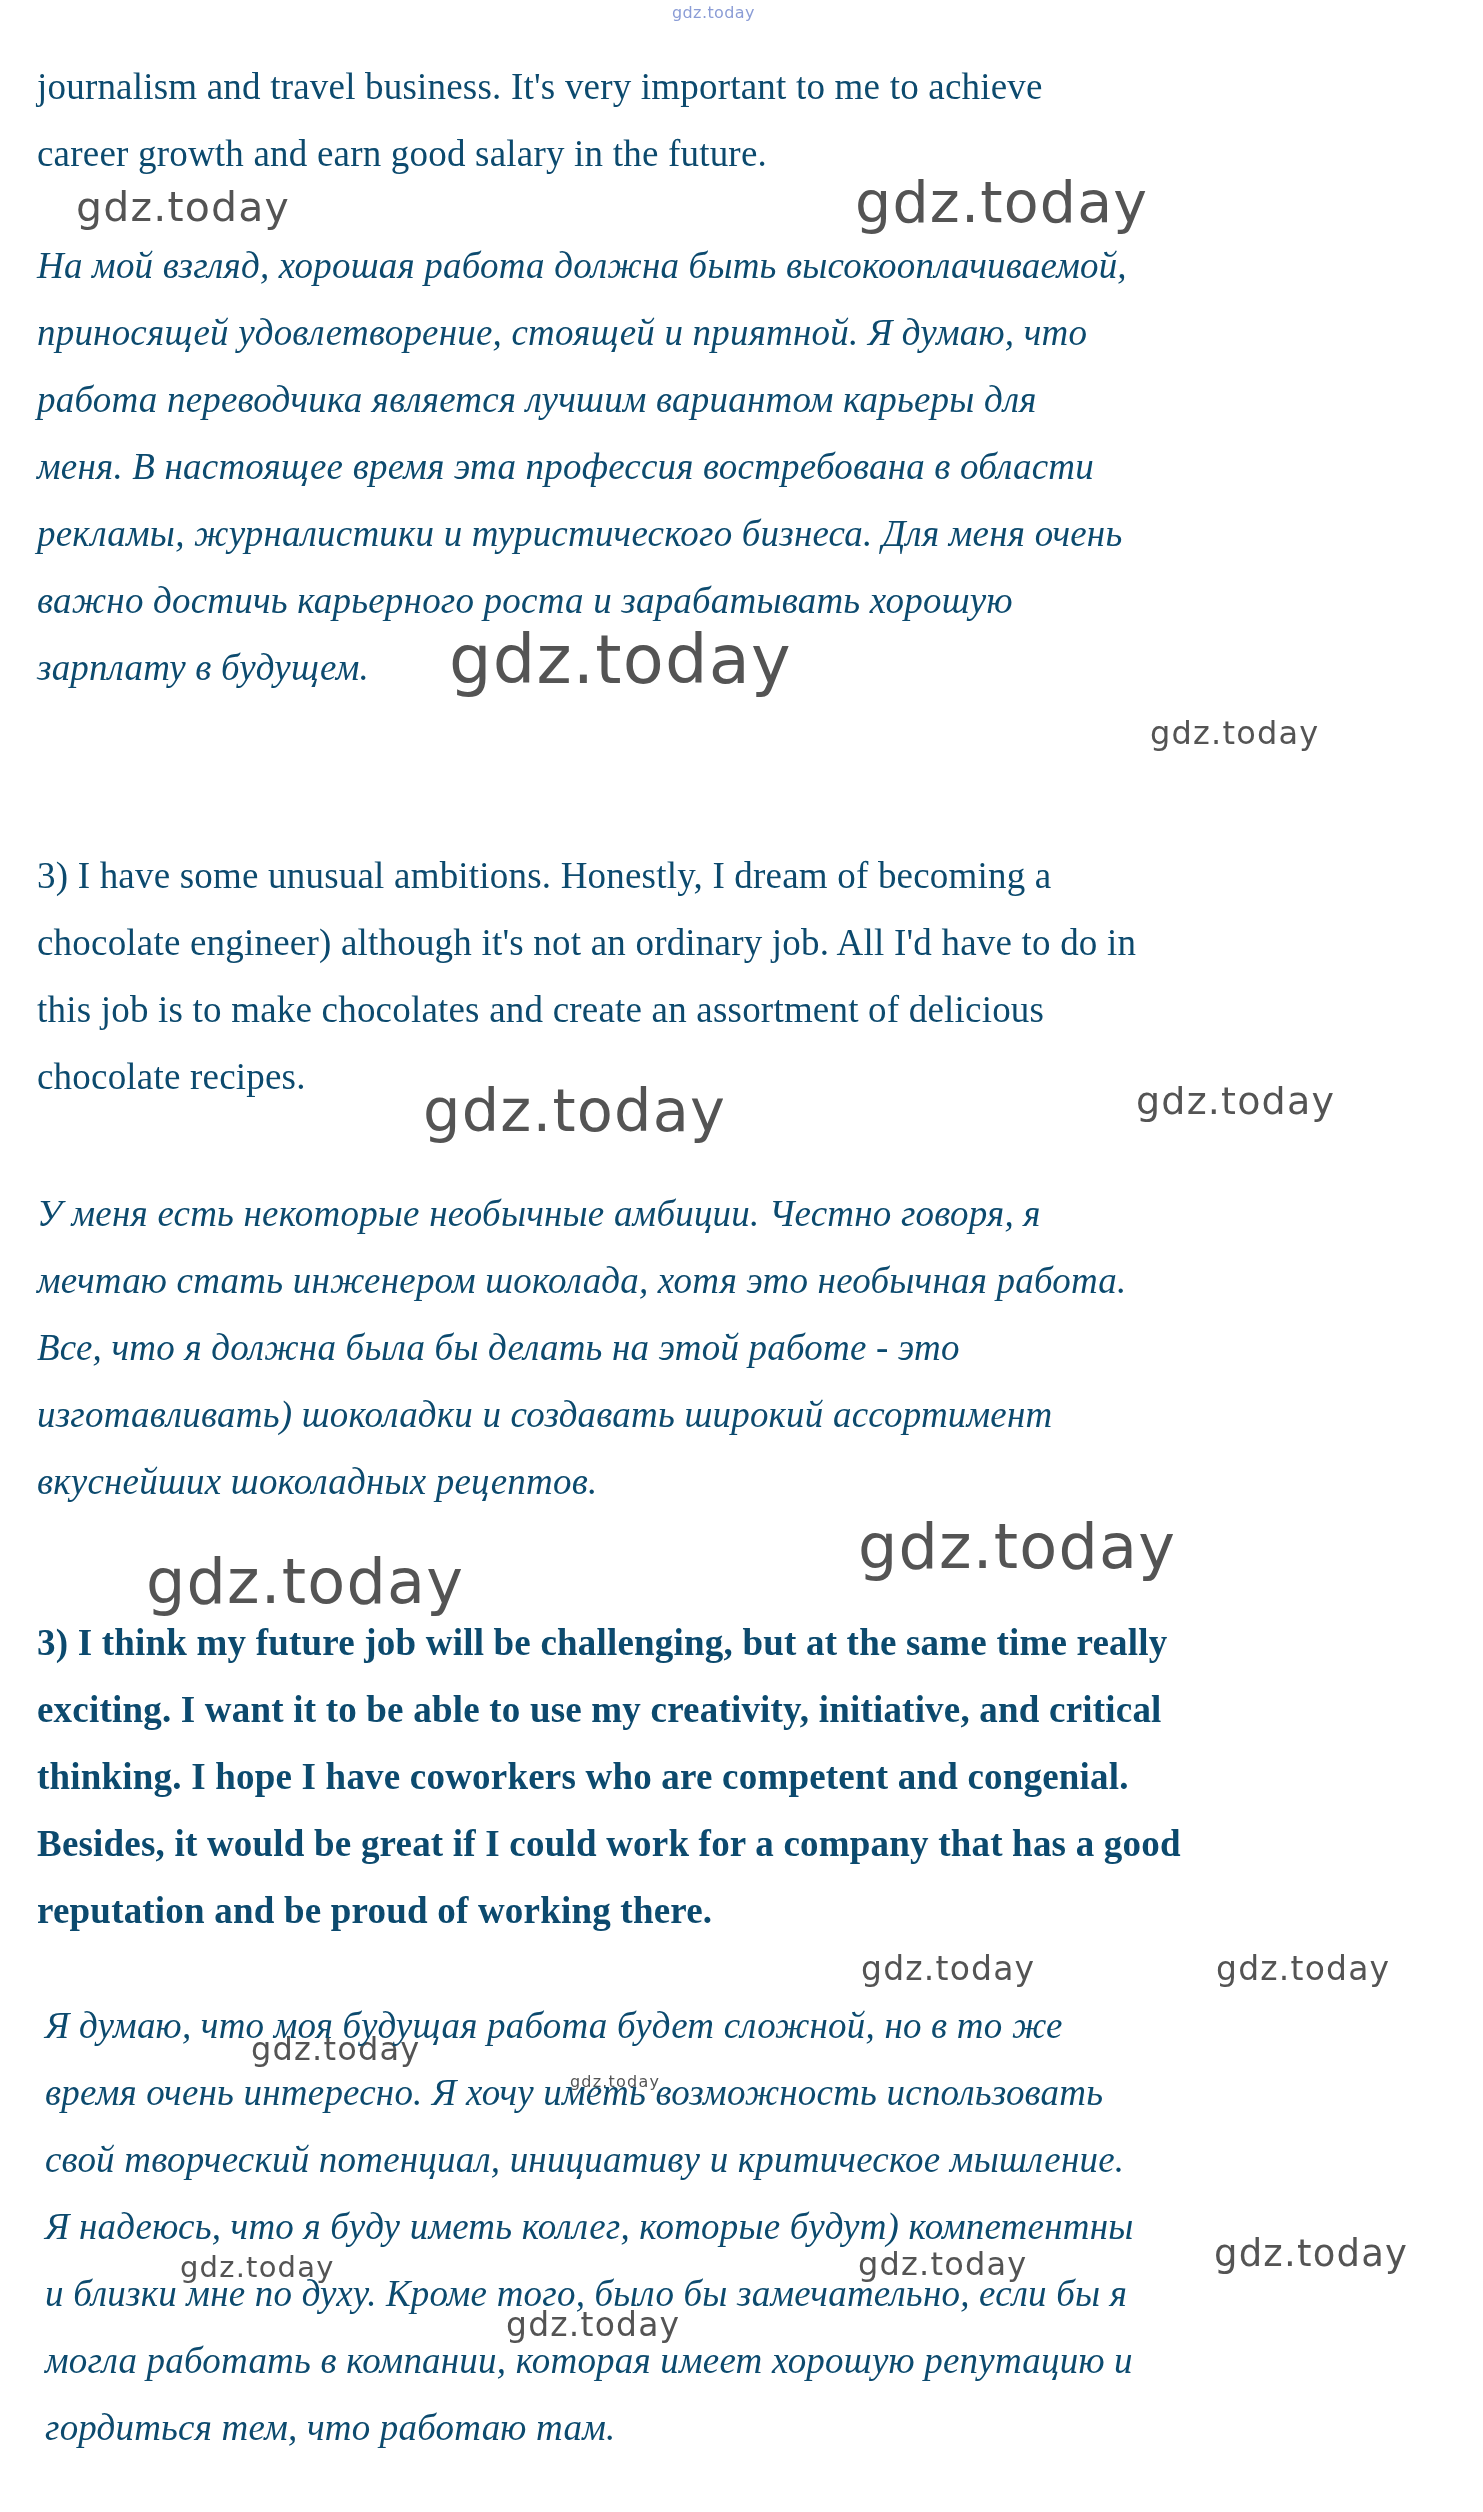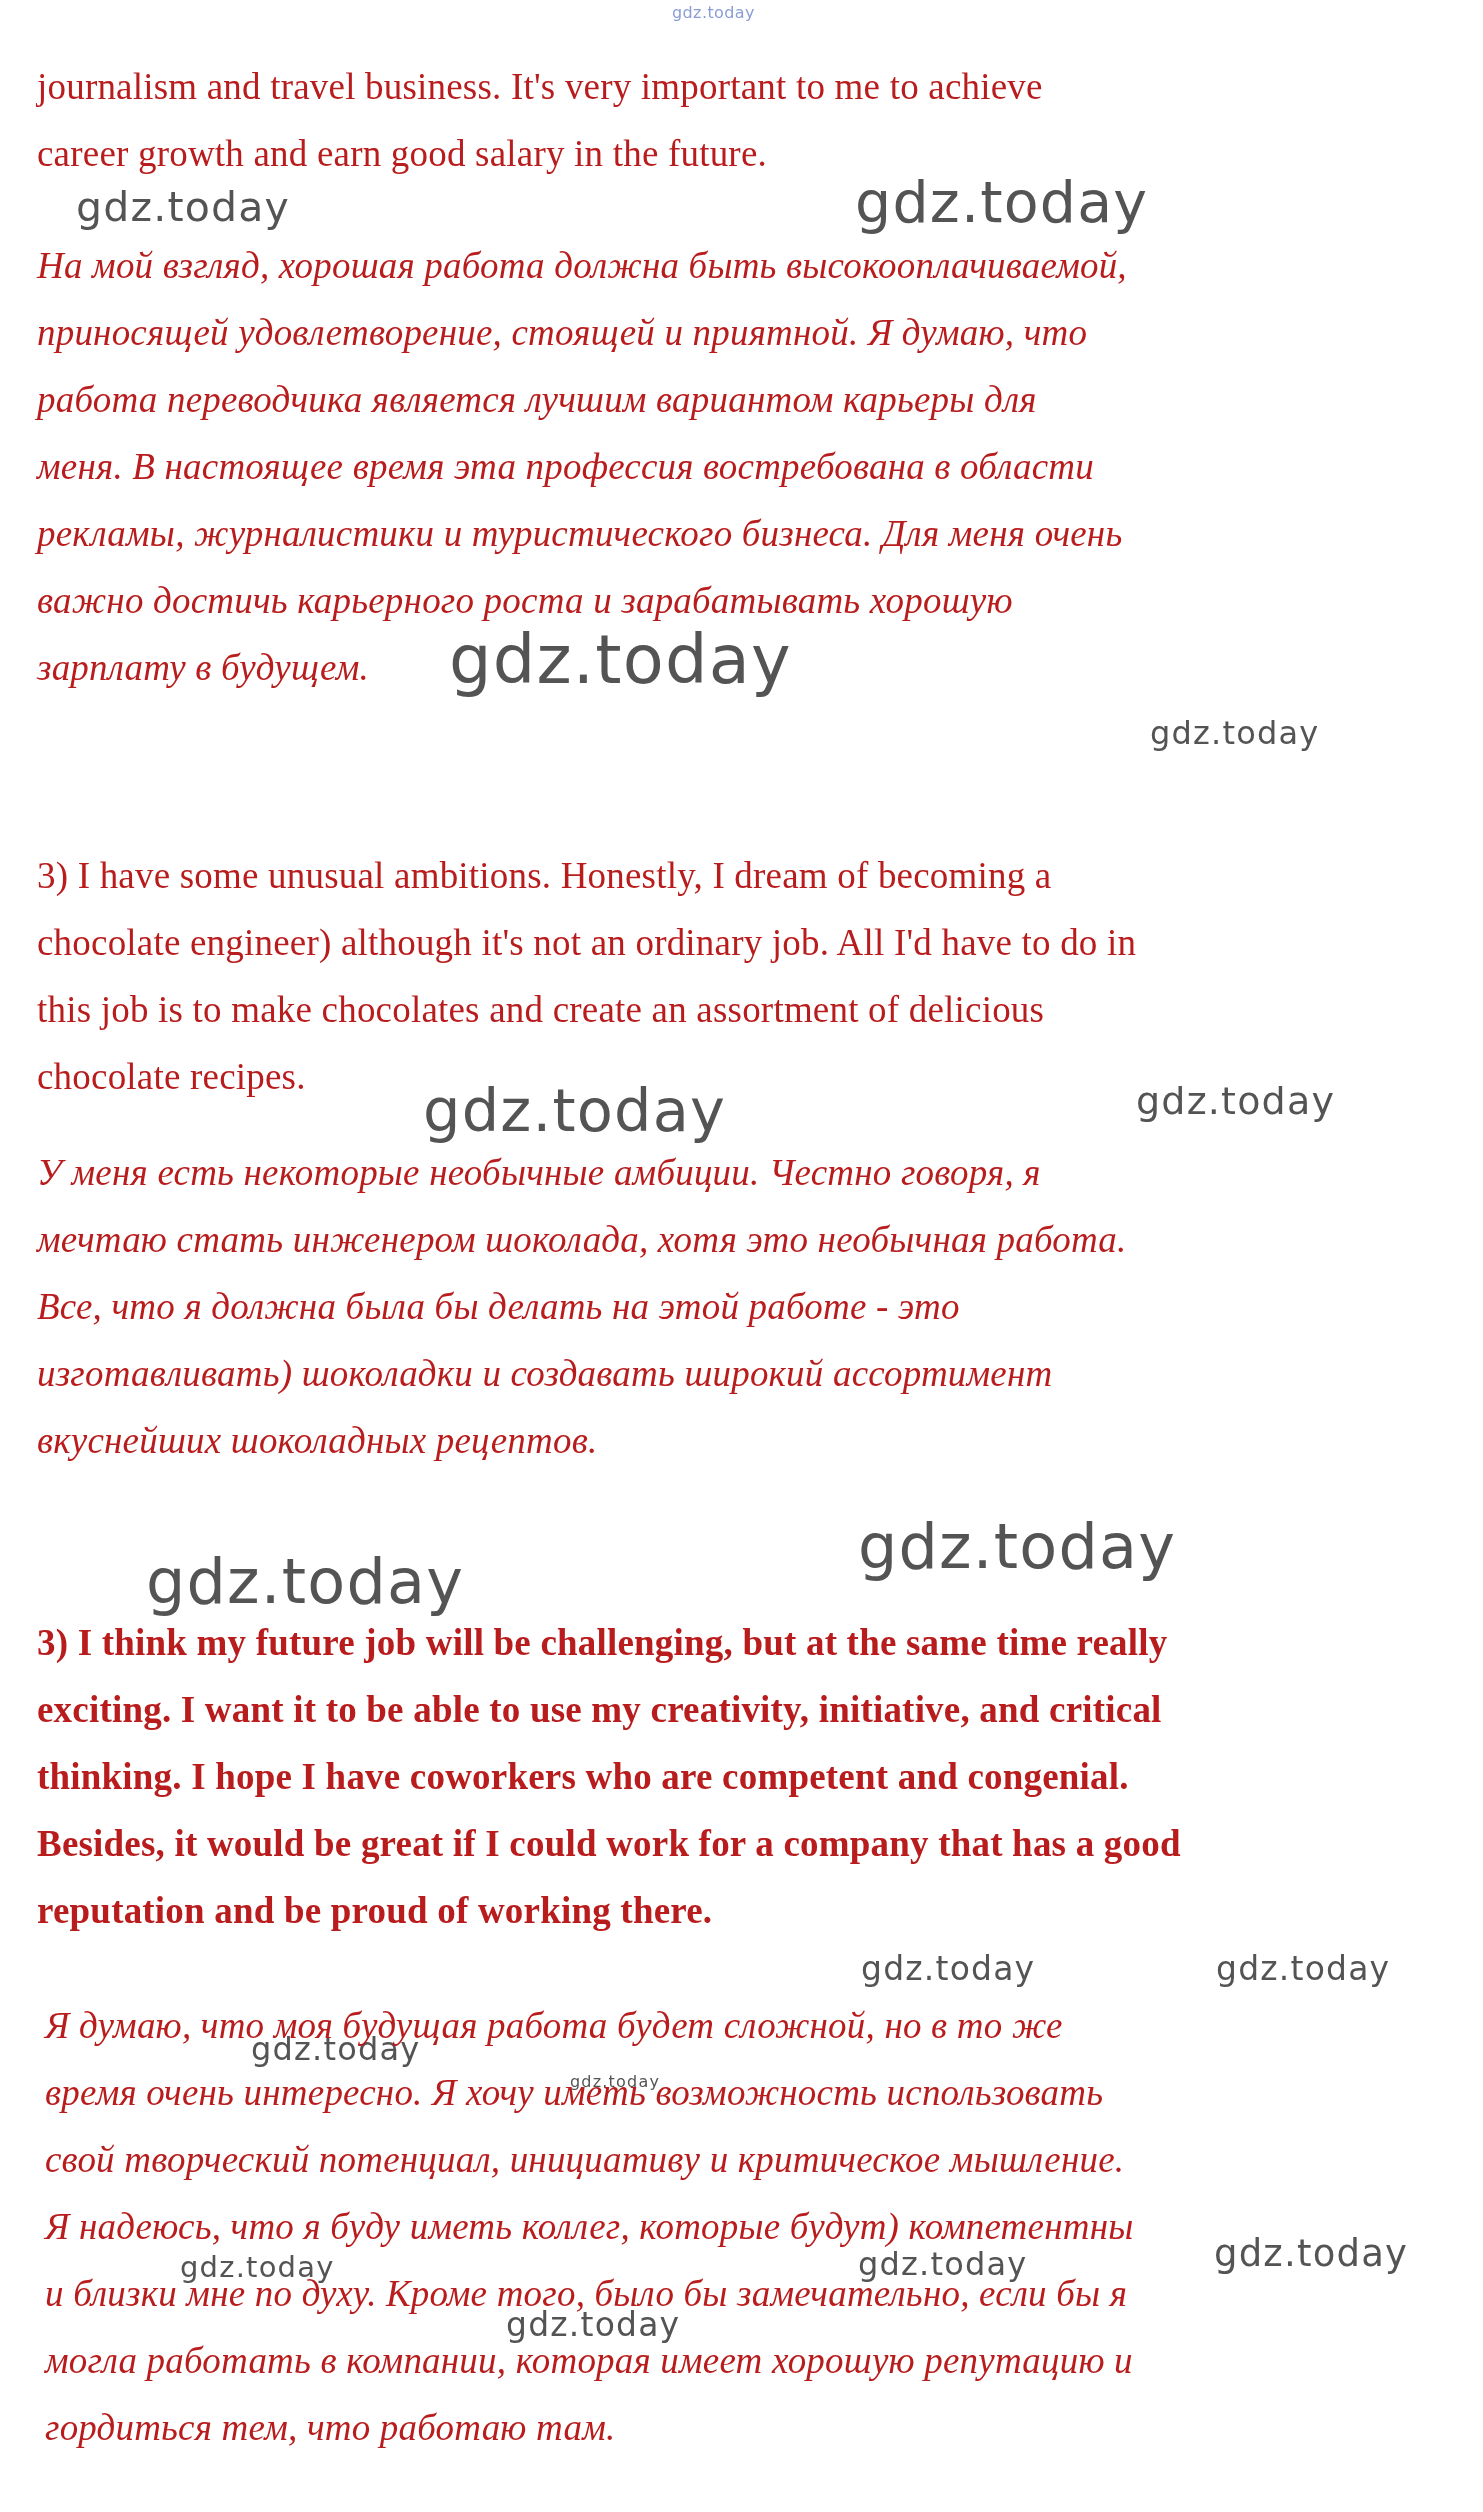"journalism and travel business. It's" .para { color: #b91c1c -> #0c4a6e }
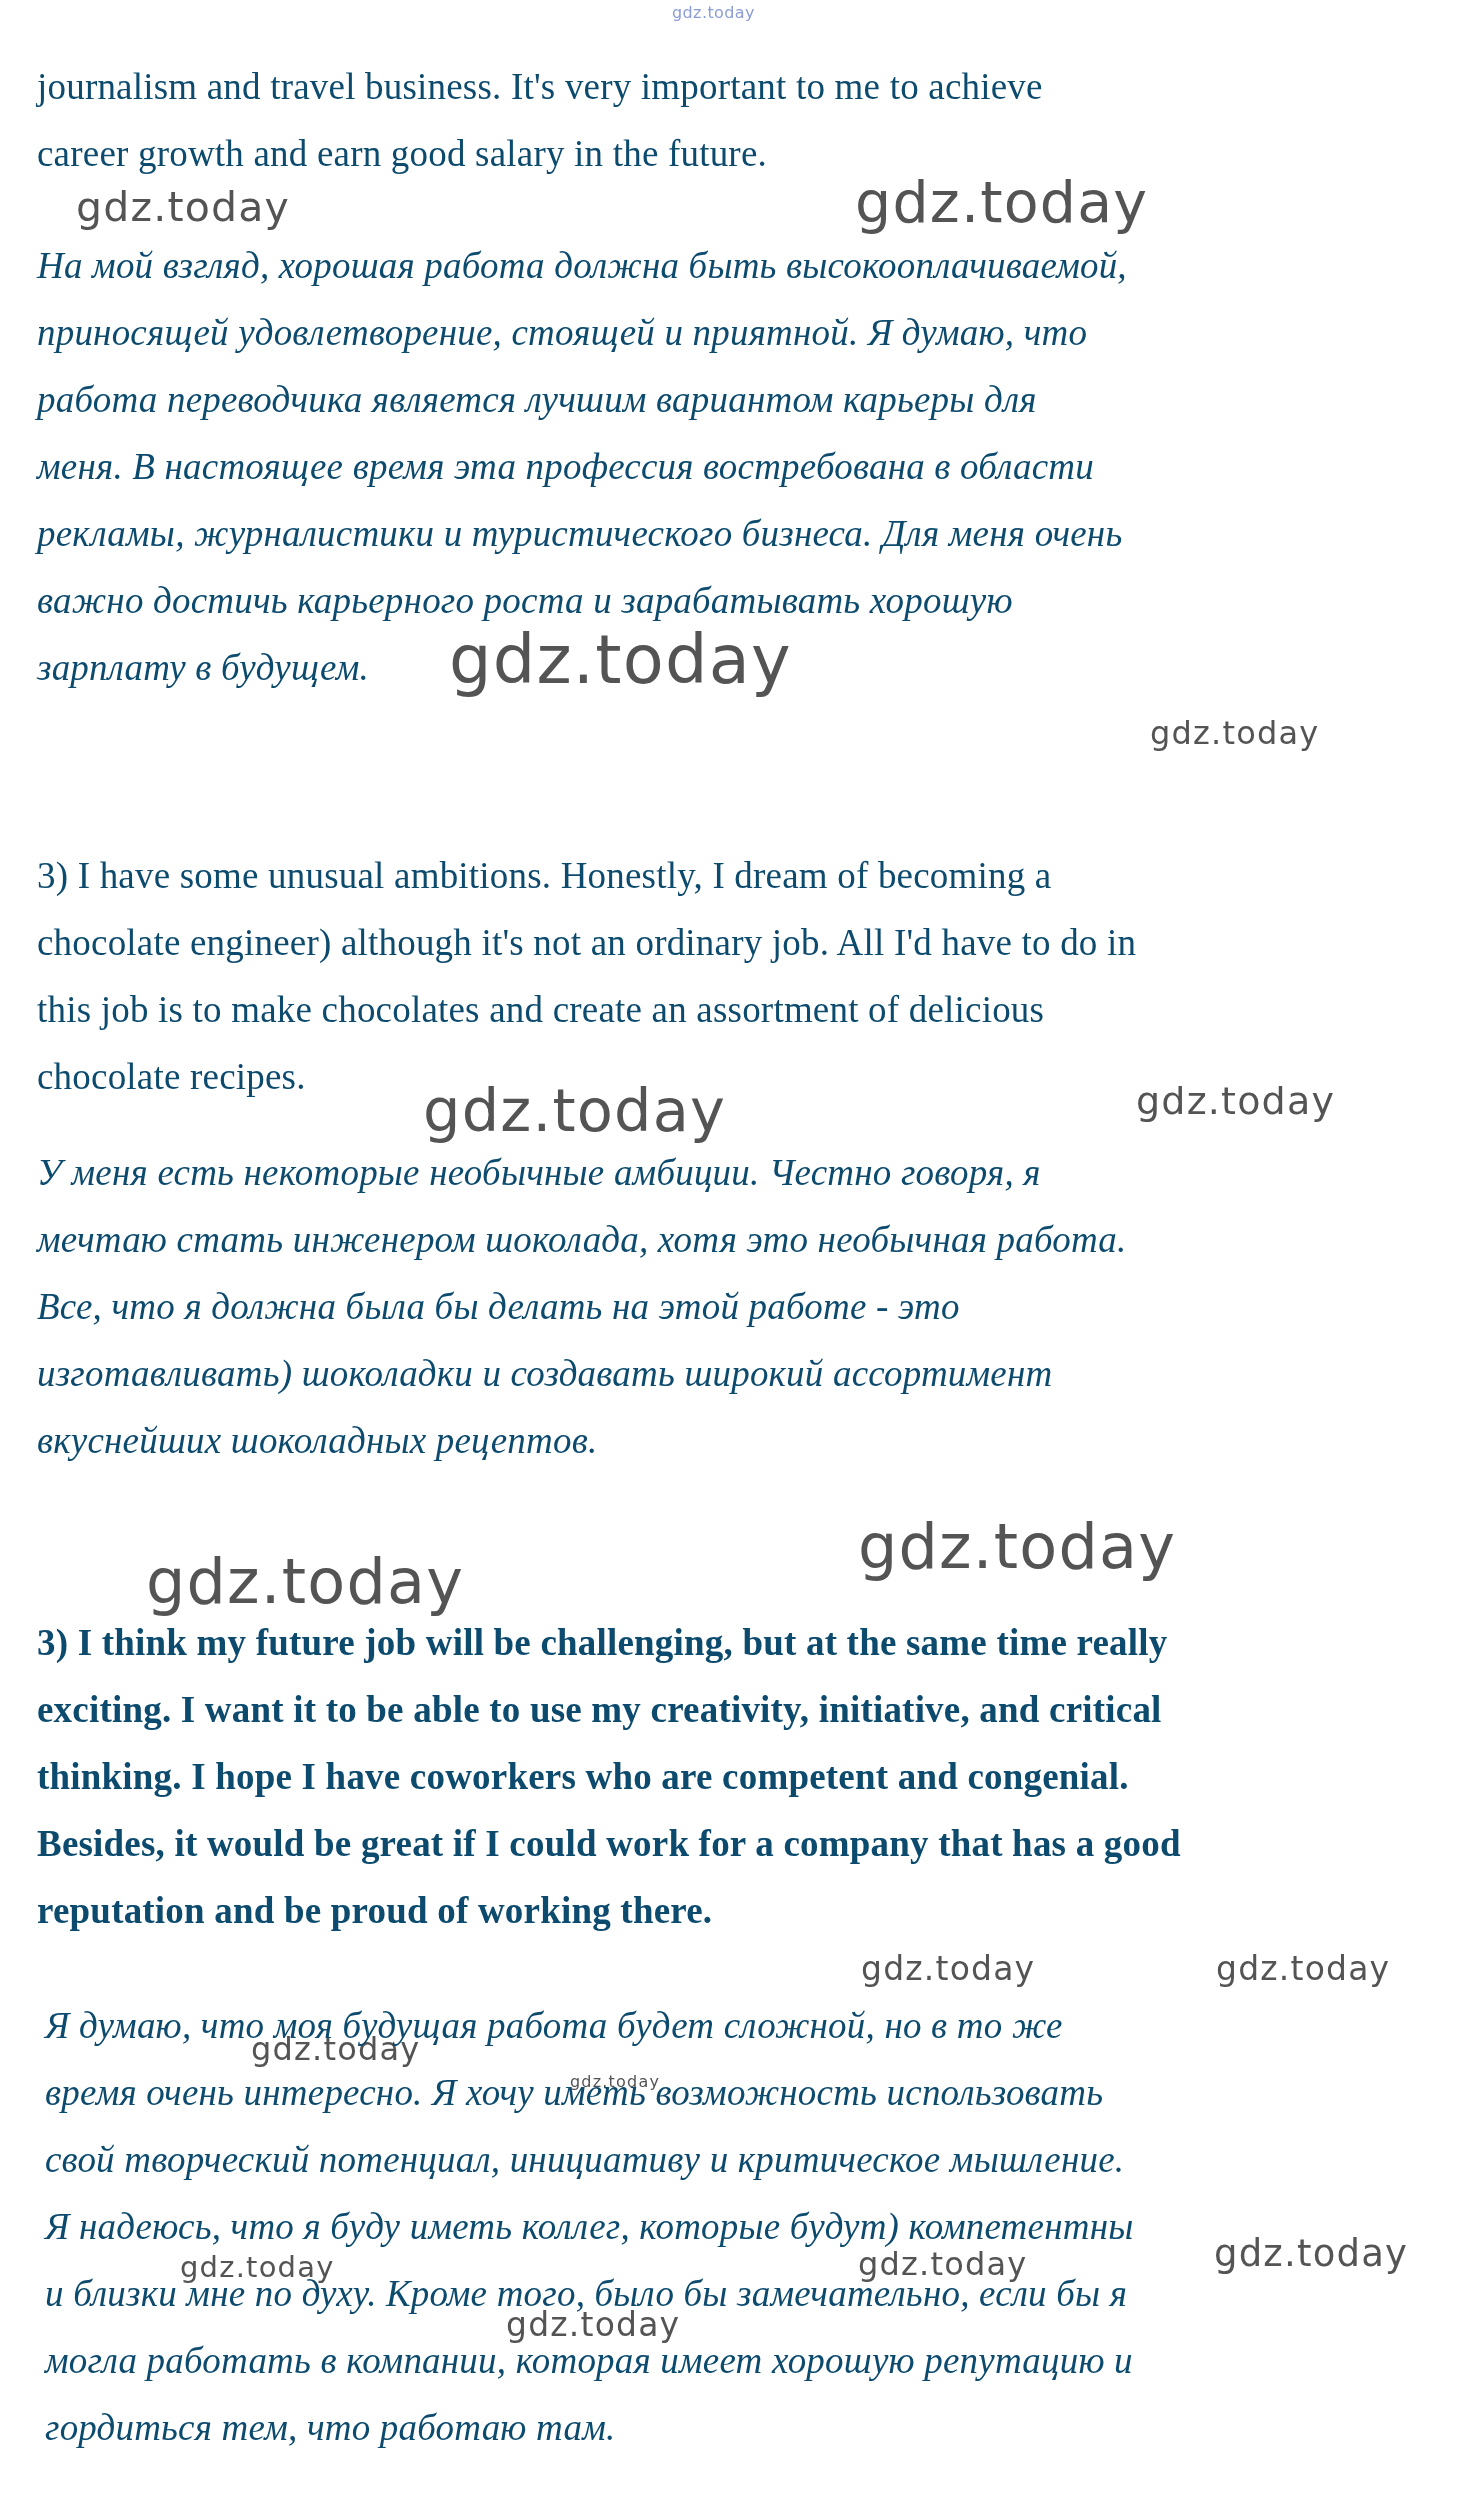"У меня есть некоторые необычные" p.para { top: 1139px -> 1180px }
